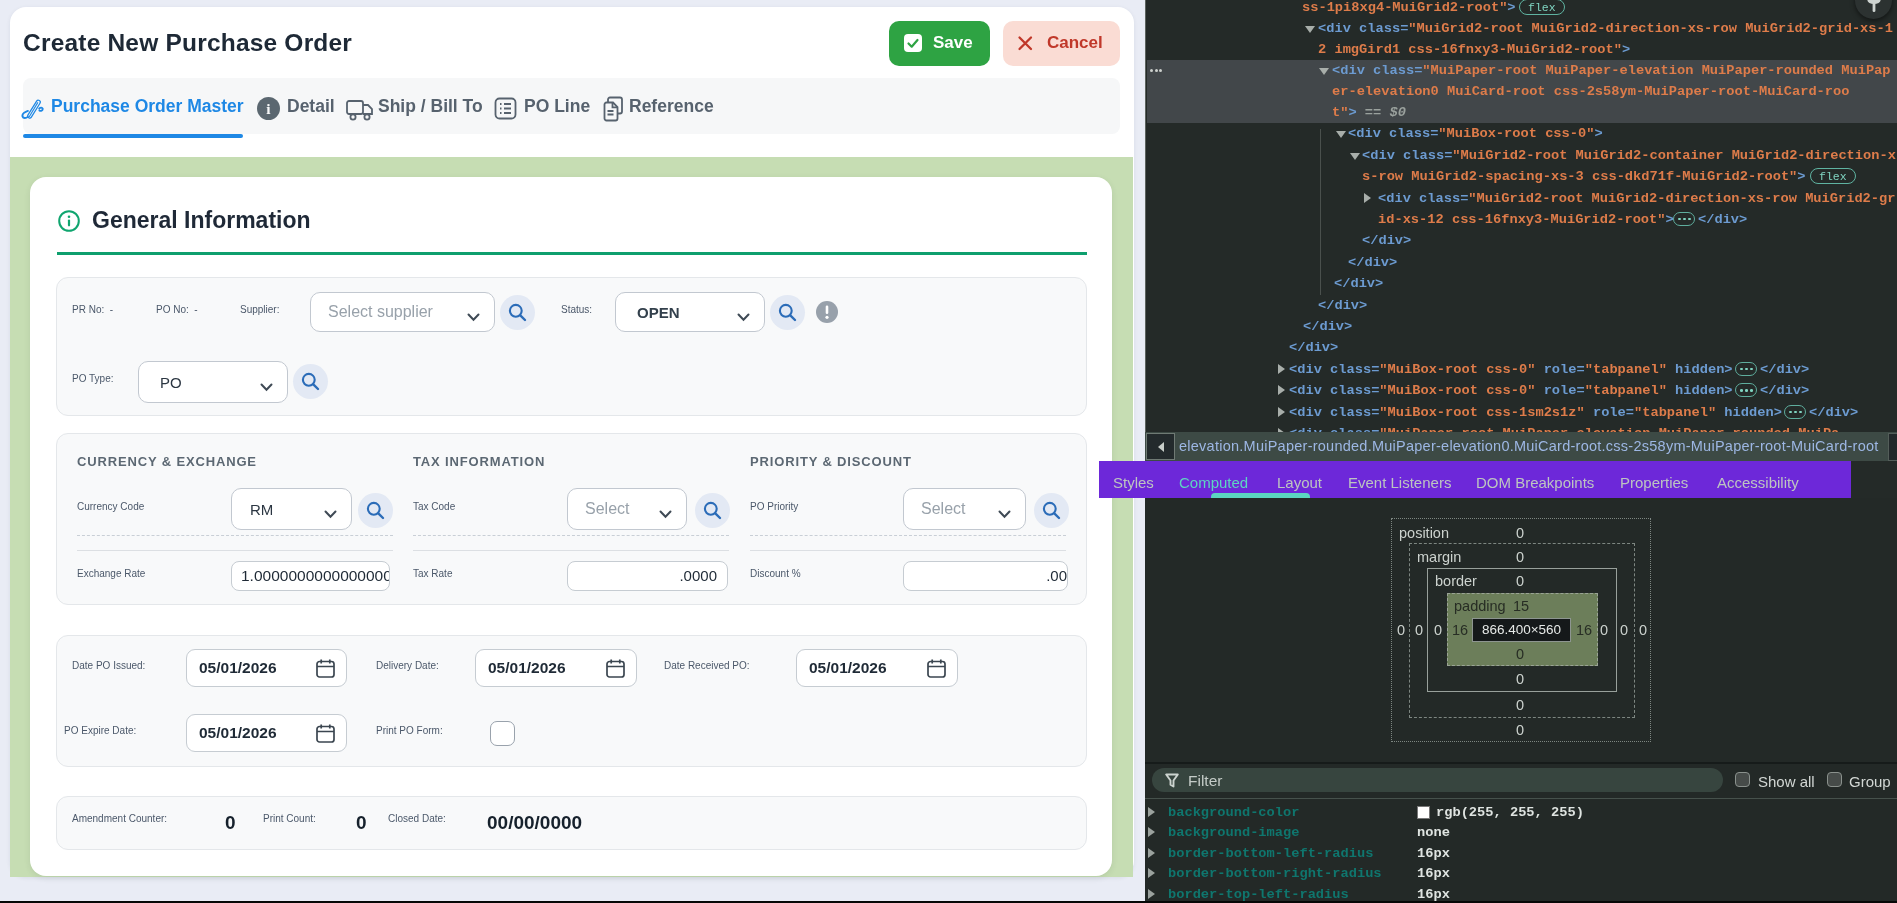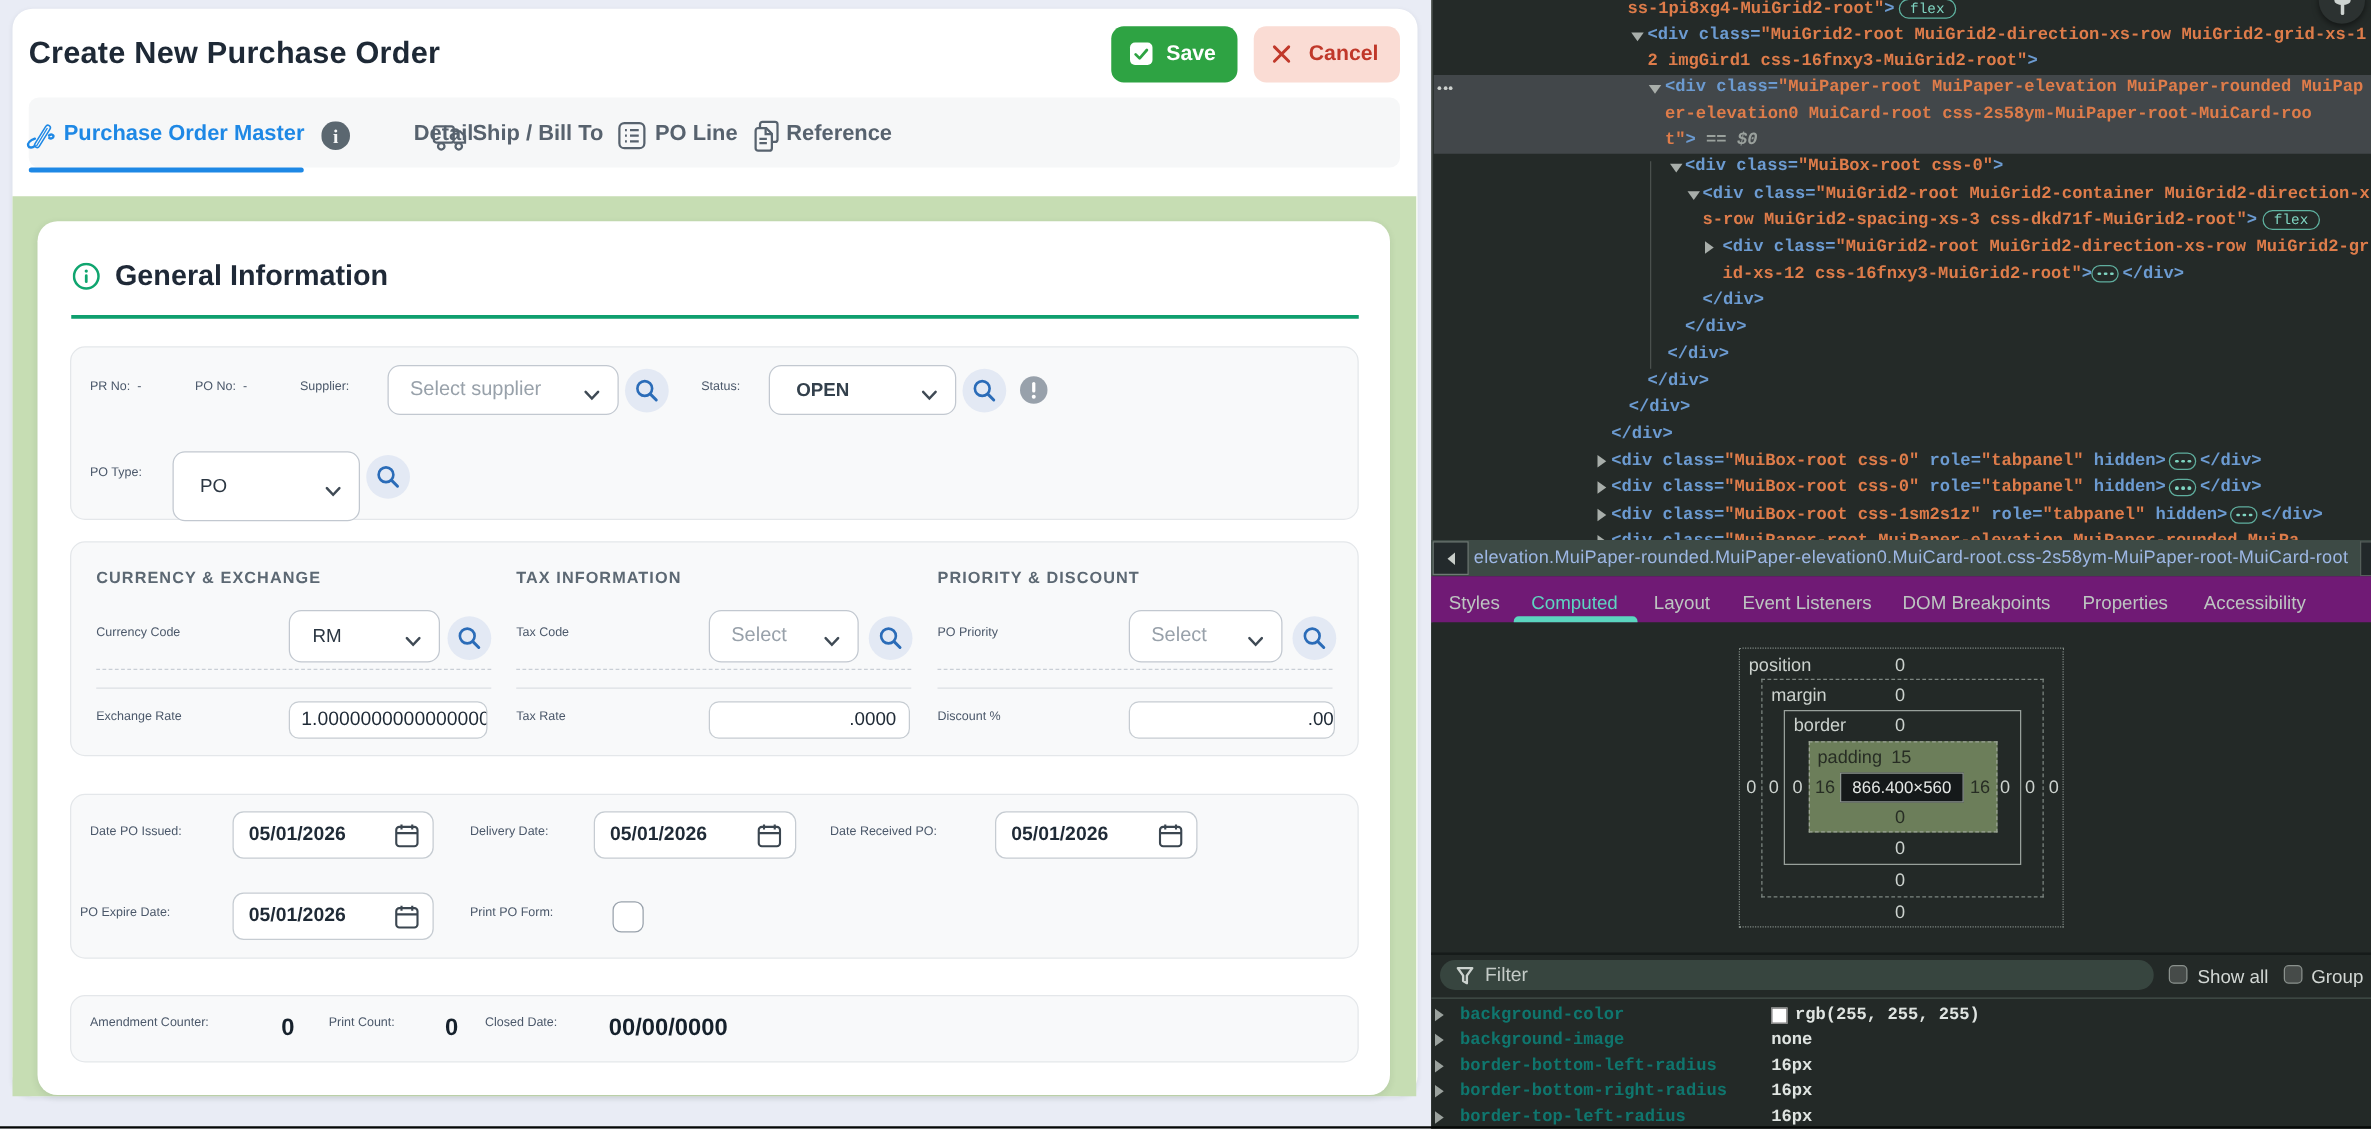"Detail" span.tabtx { margin-left: 44px -> none }
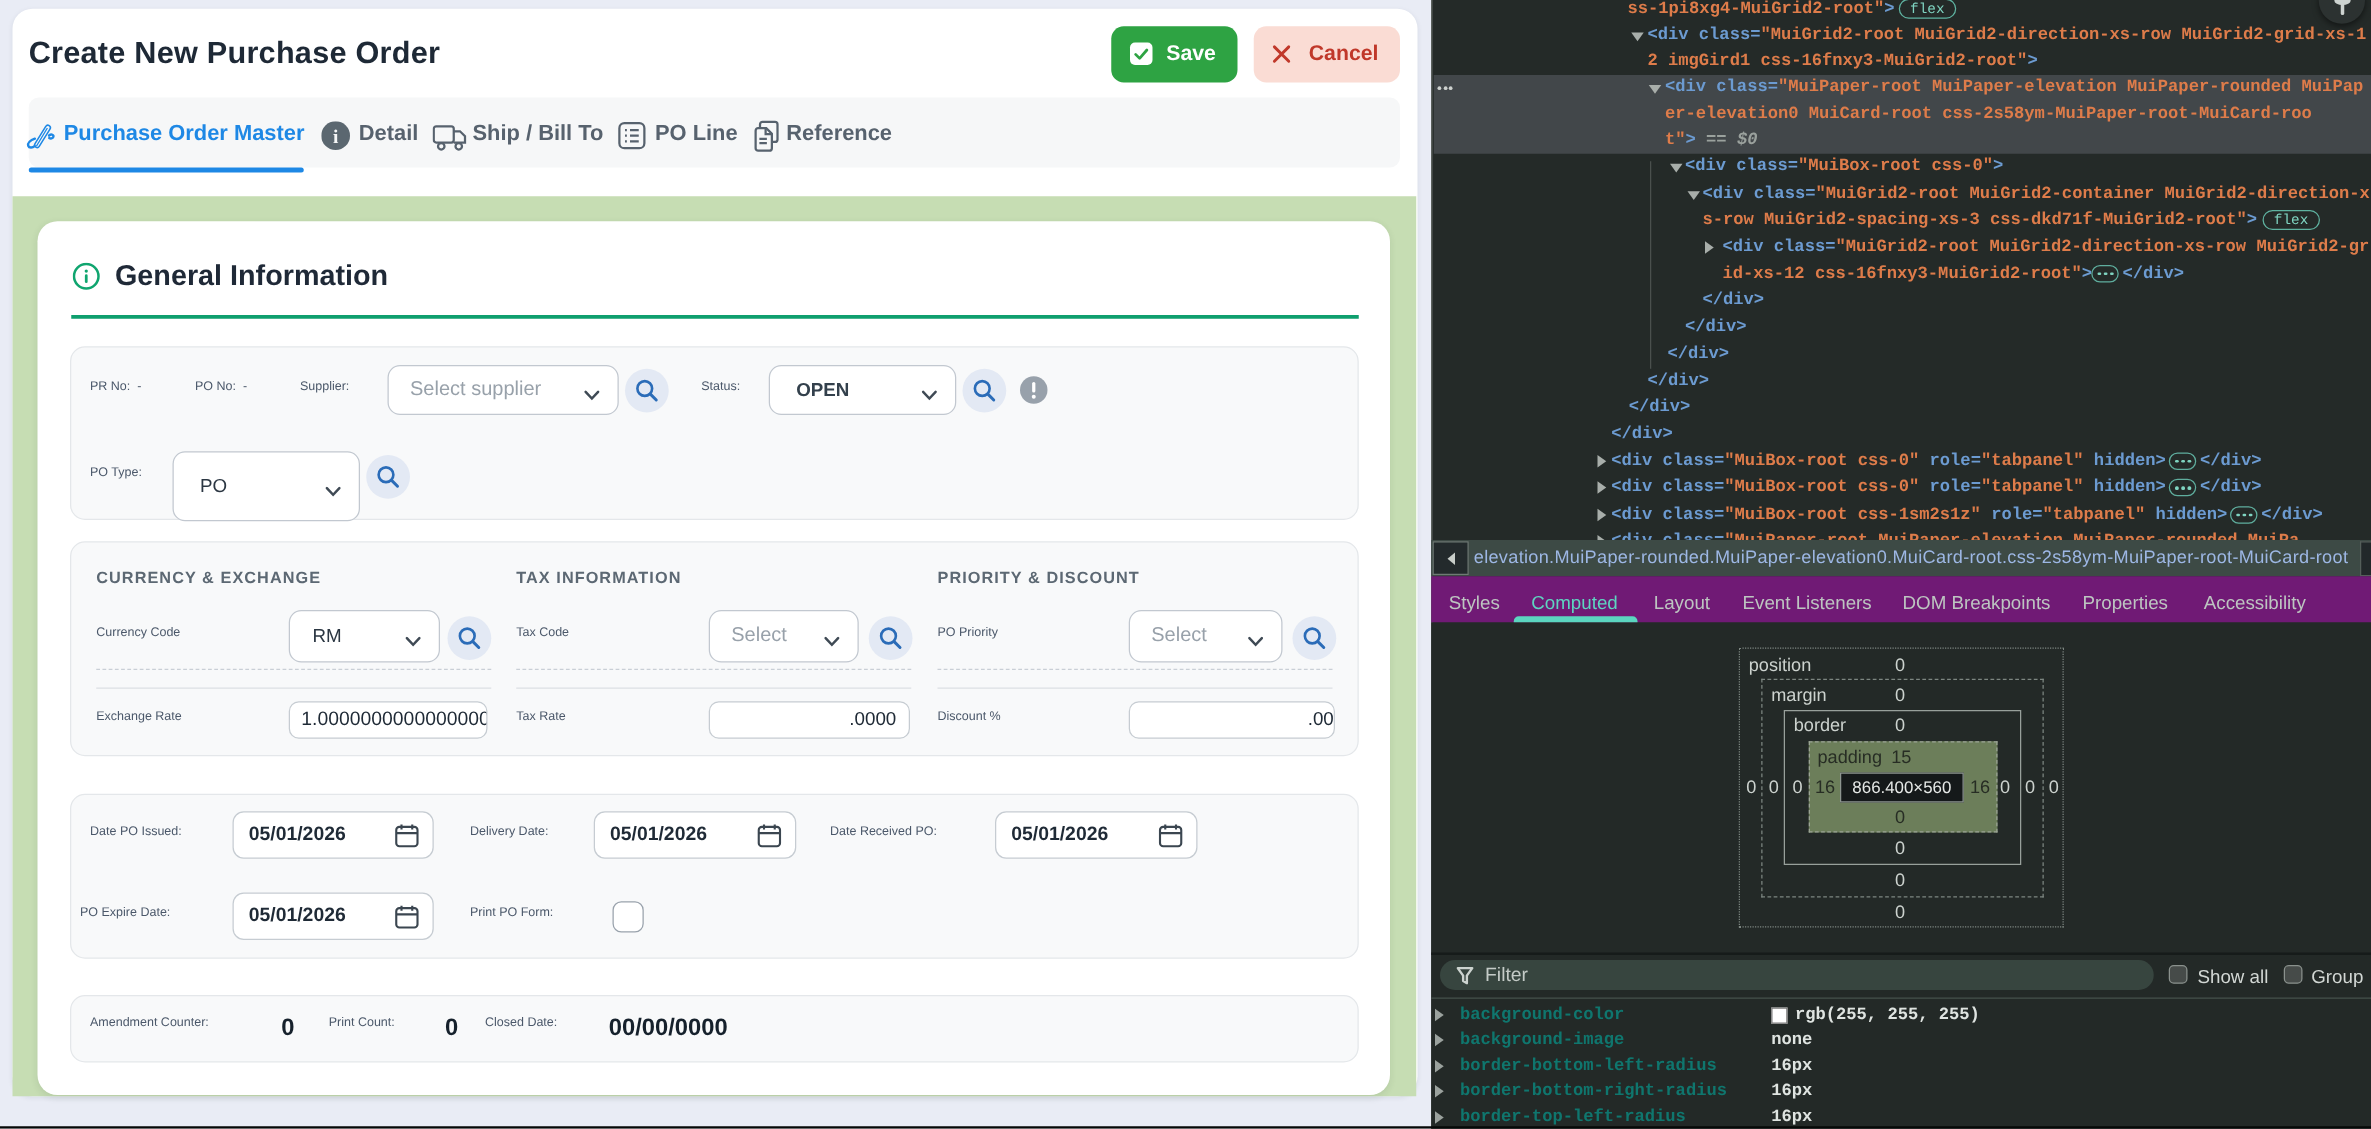"PO" div.sel { height: 56px -> 42px }
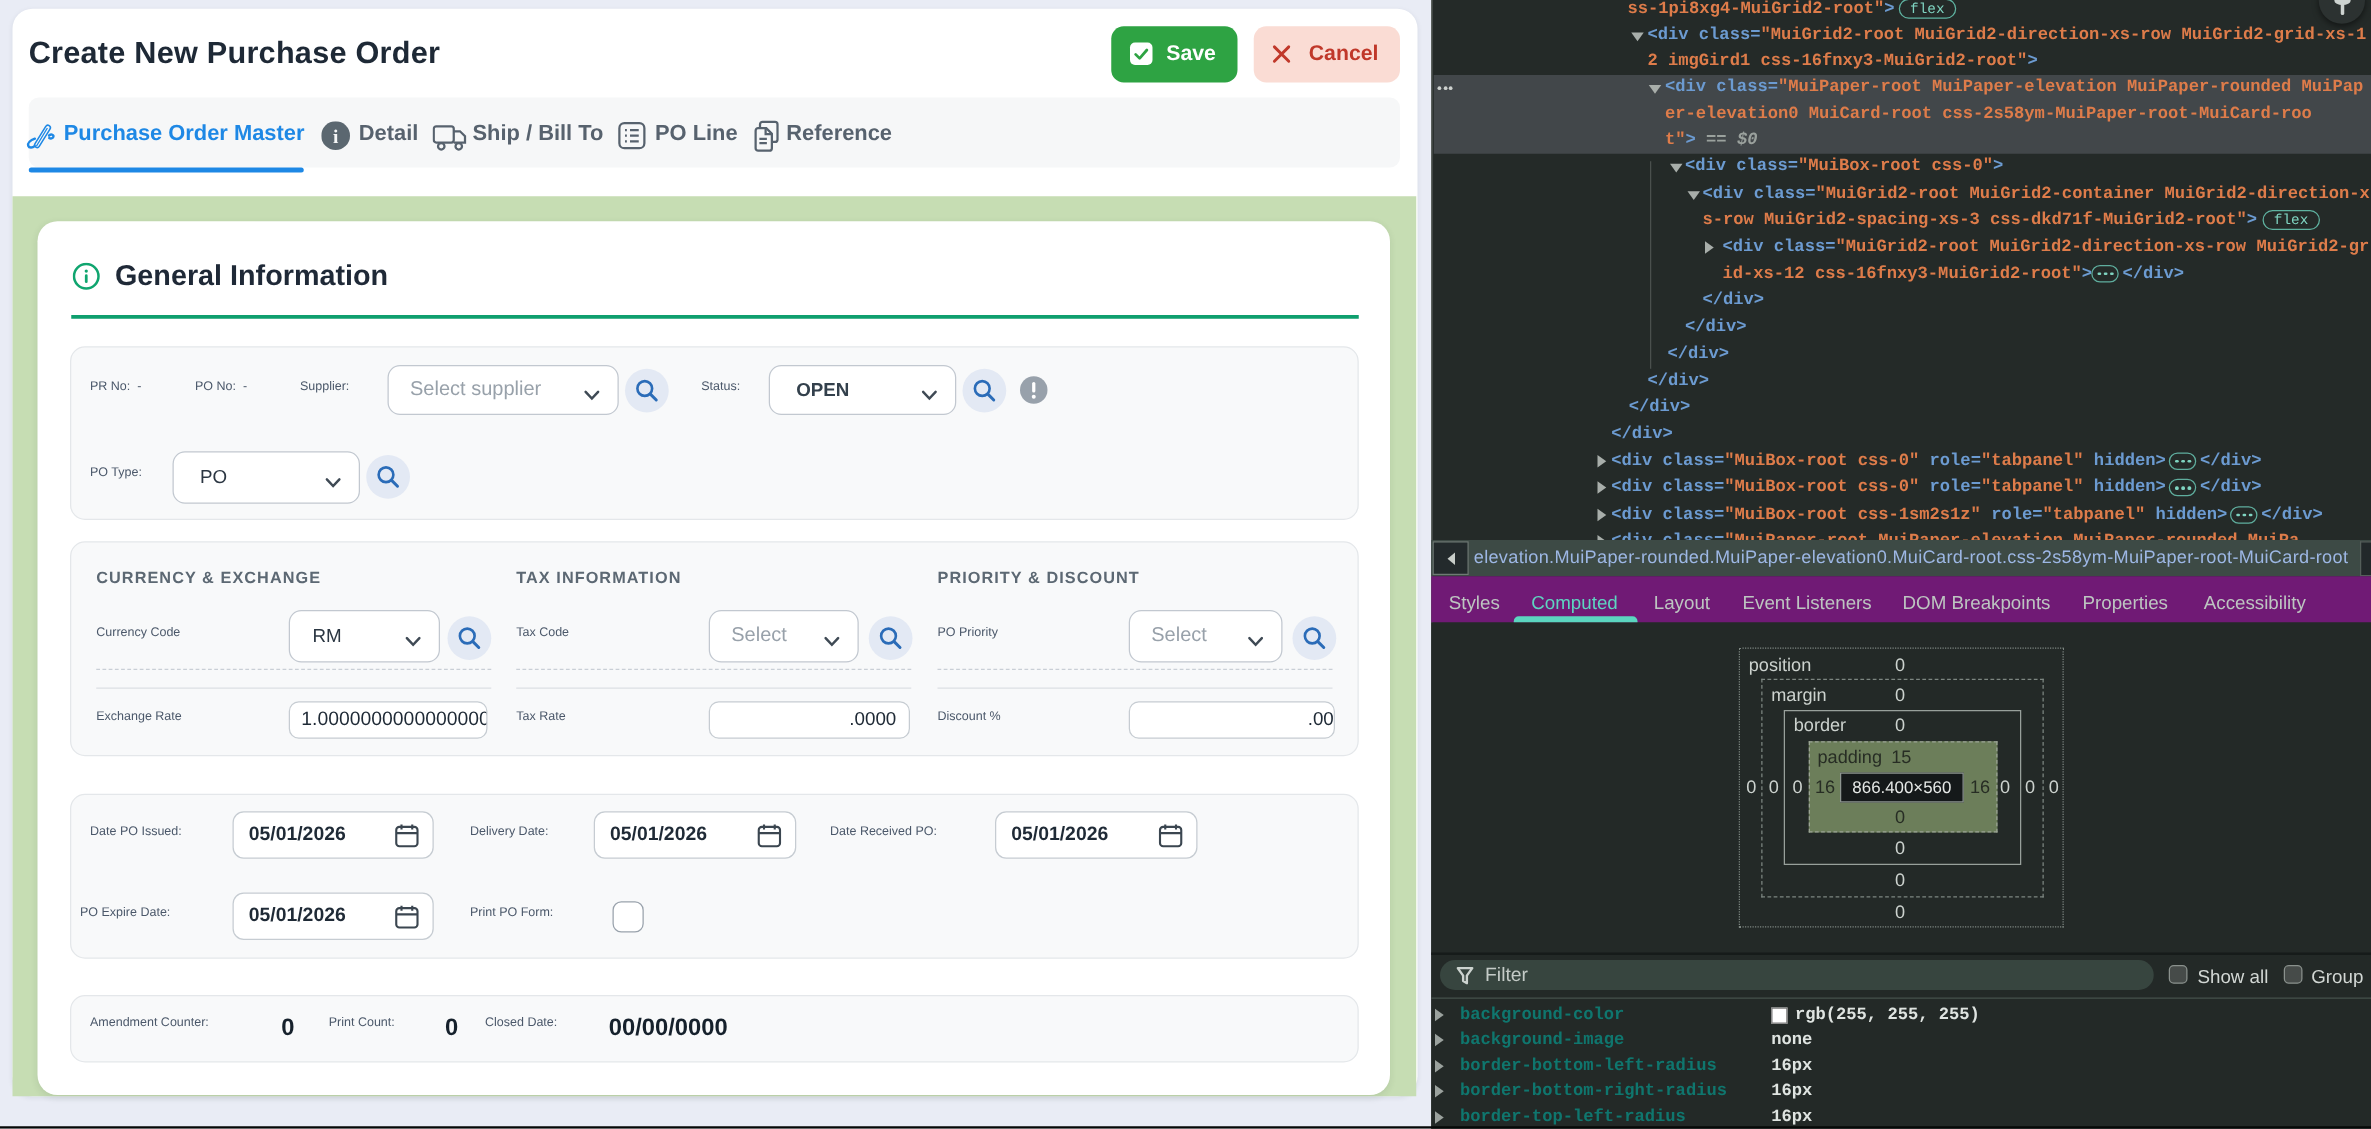"Styles" #dttabs { background: #701a75 -> #6d28d9; left: 1145px -> 1099px }
